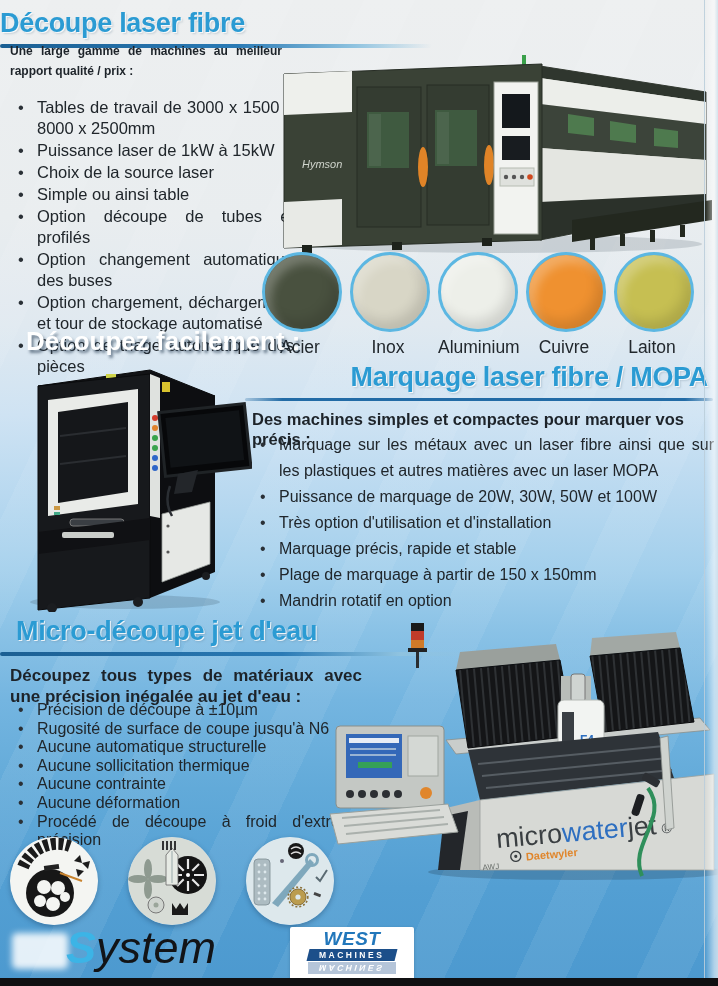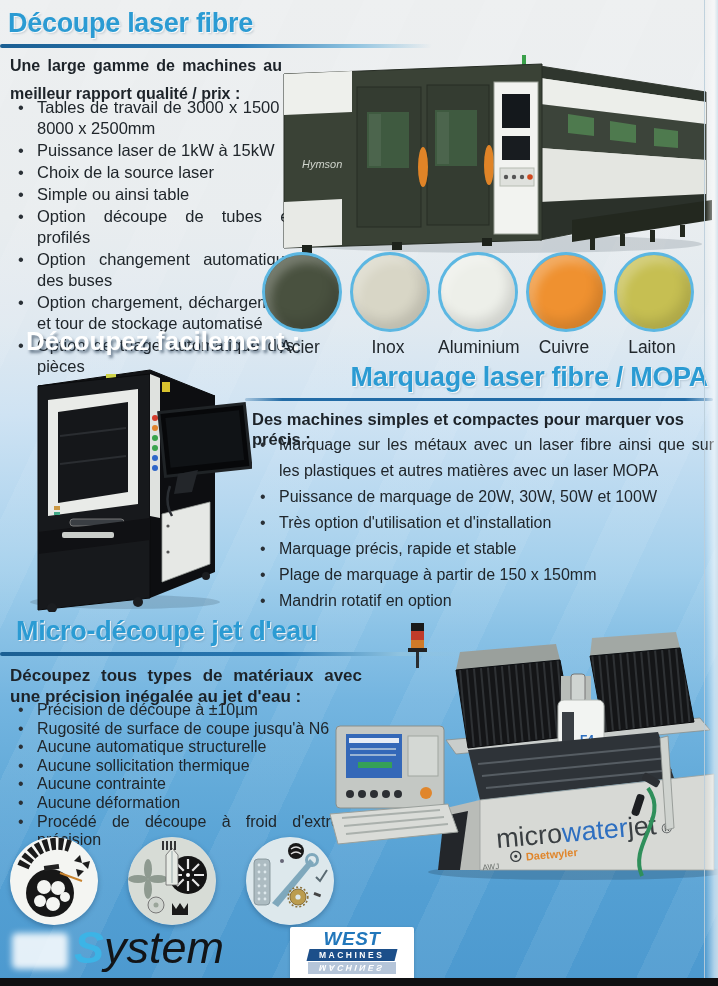"Découpe laser fibre" h1.h-title { left: 8px -> 0 }
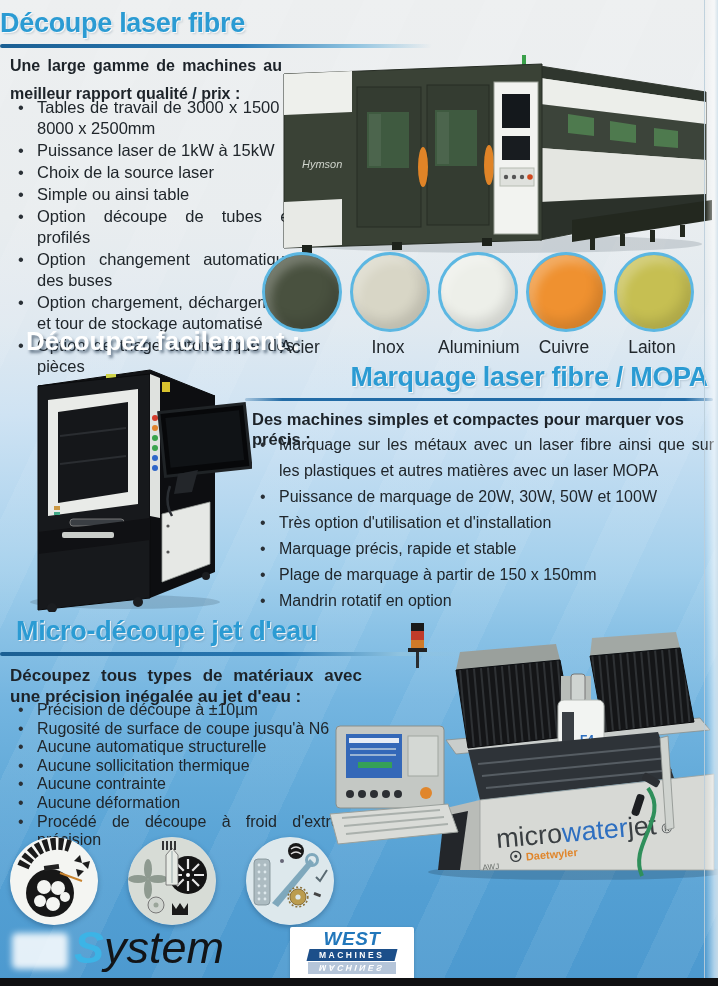"Une large gamme de machines" p.intro { font-size: 16px -> 12px; line-height: 28px -> 20px; top: 36px -> 29px }
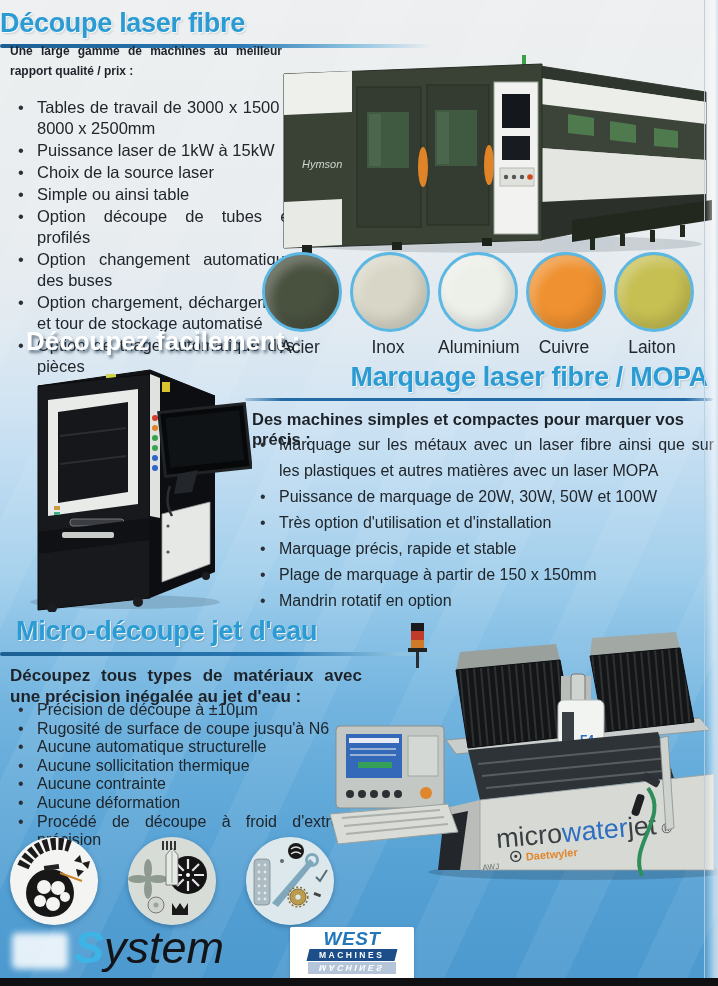"System" .sys-text { padding-left: 8px -> none }
